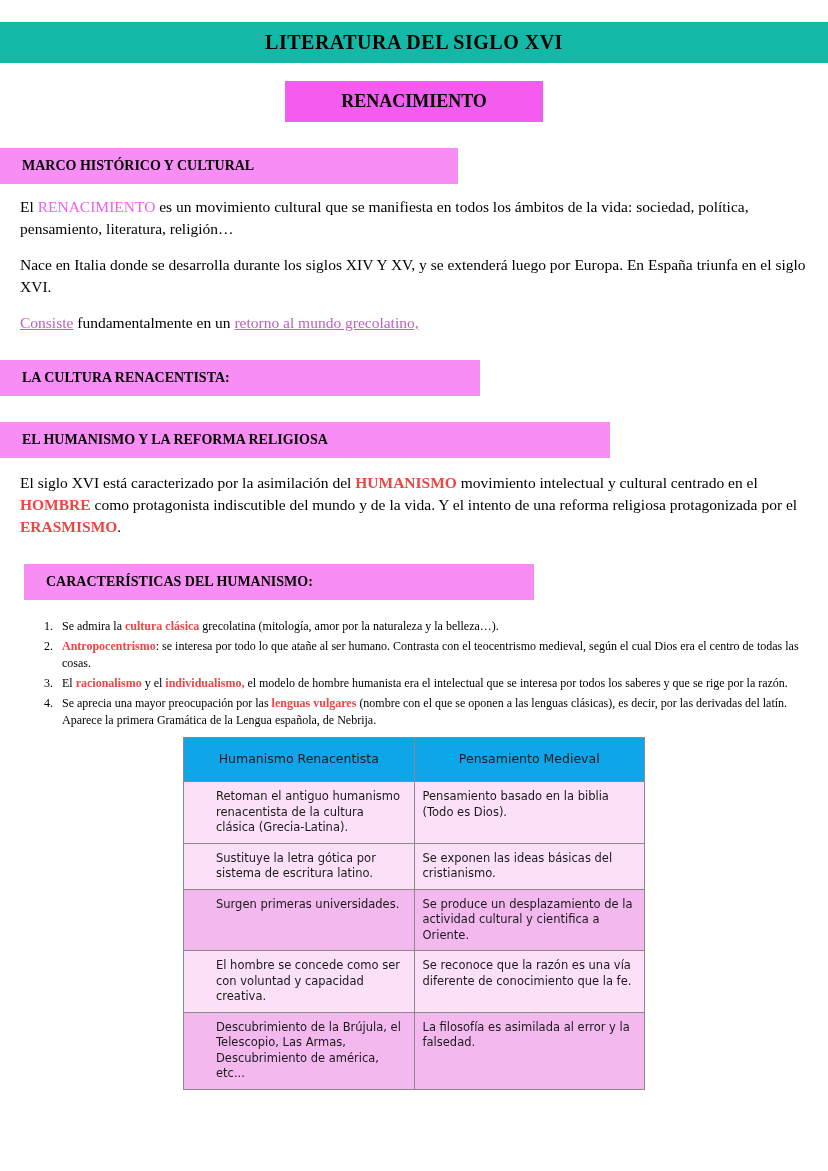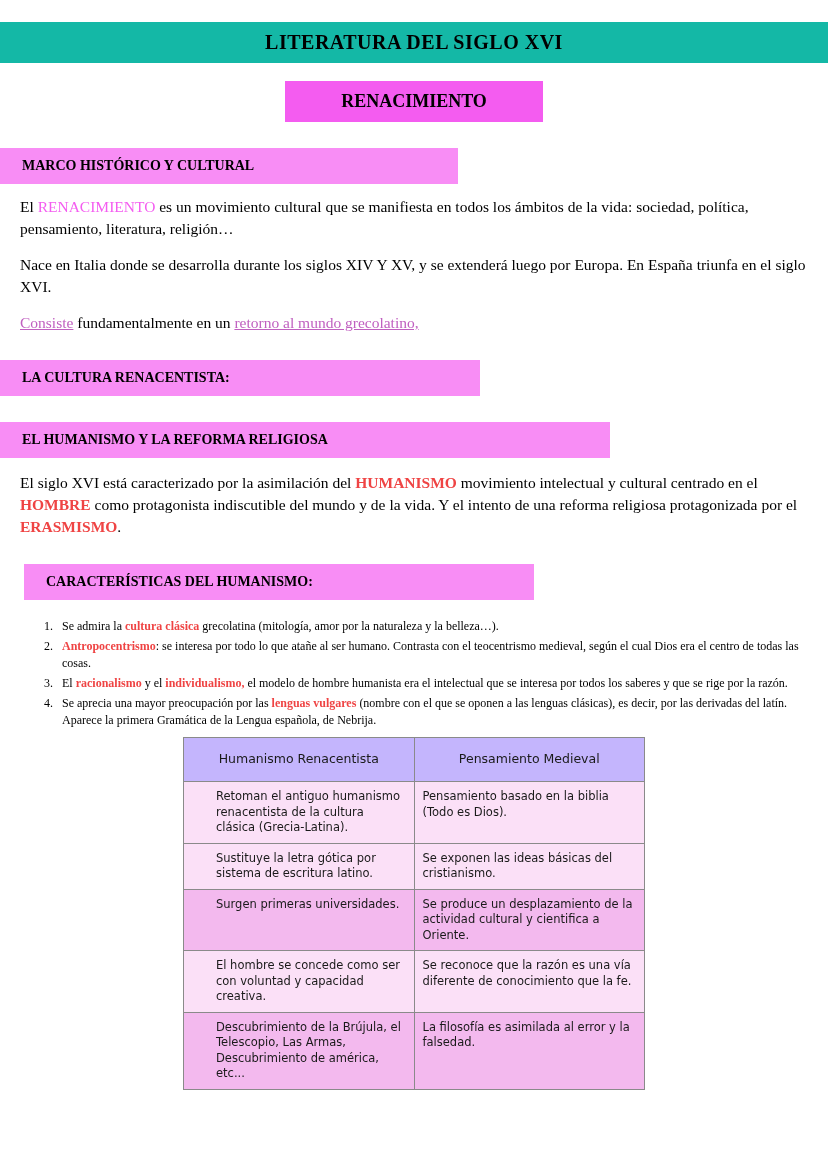"Humanismo Renacentista" table.compare th { background: #c4b5fd -> #0ea5e9 }
